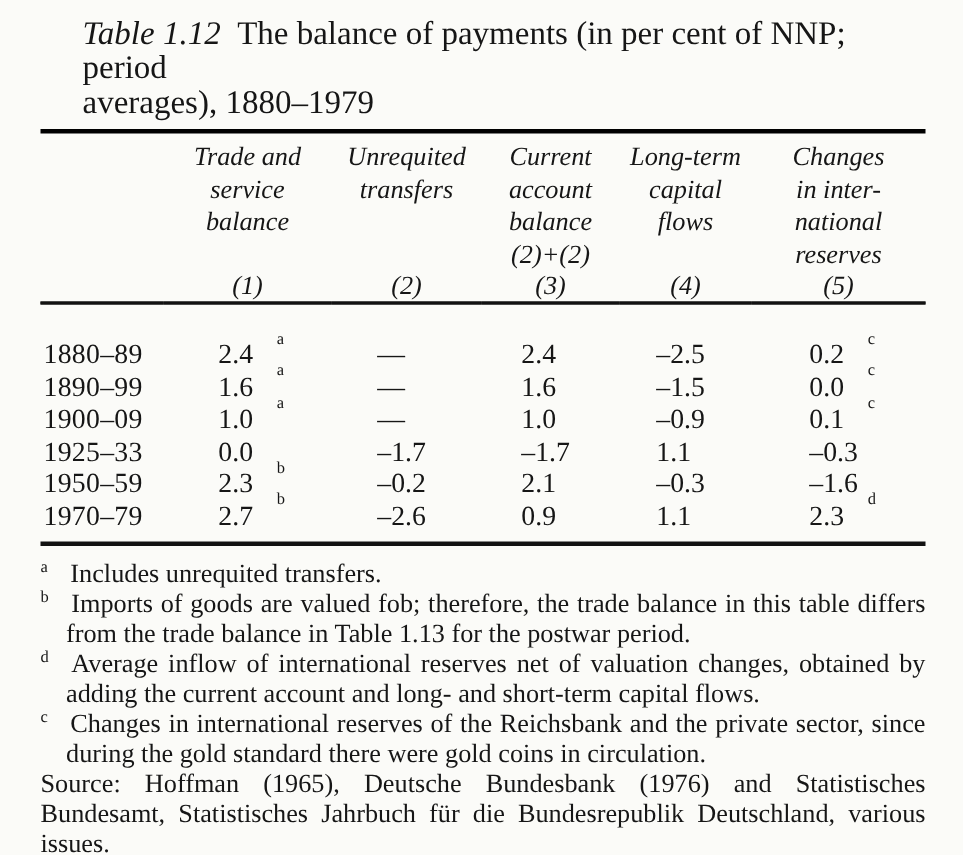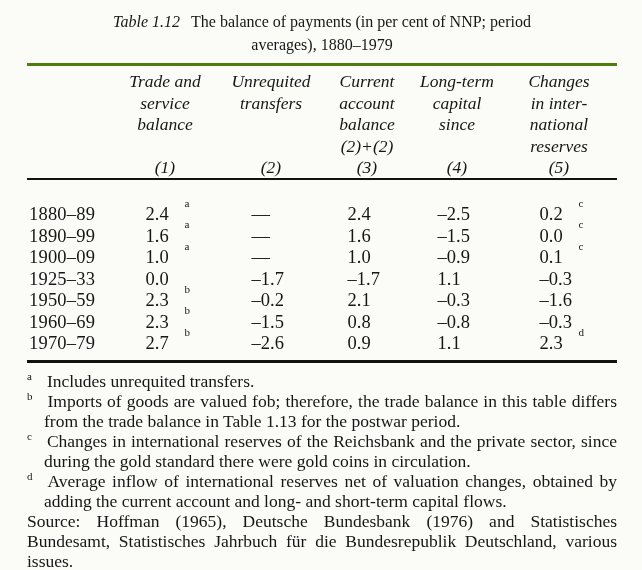"Table 1.12 The balance of" .title { font-size: 16px -> 22px; text-align: center -> left }
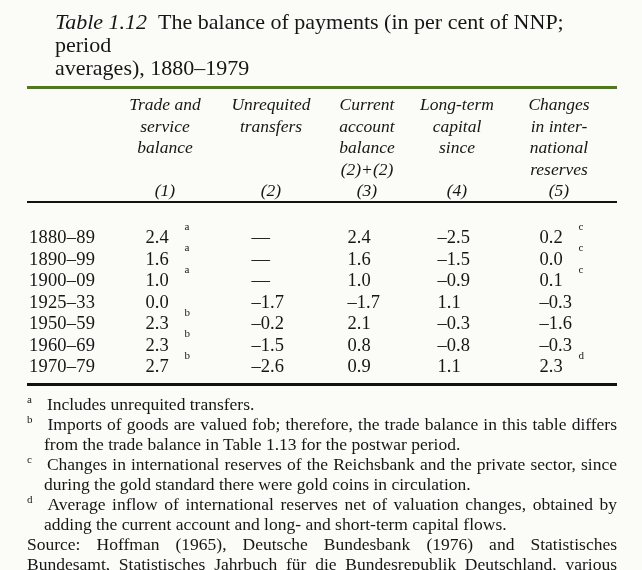"Trade and" .tablewrap { border-top: 3px solid #4d7c0f -> 3px solid #000000 }
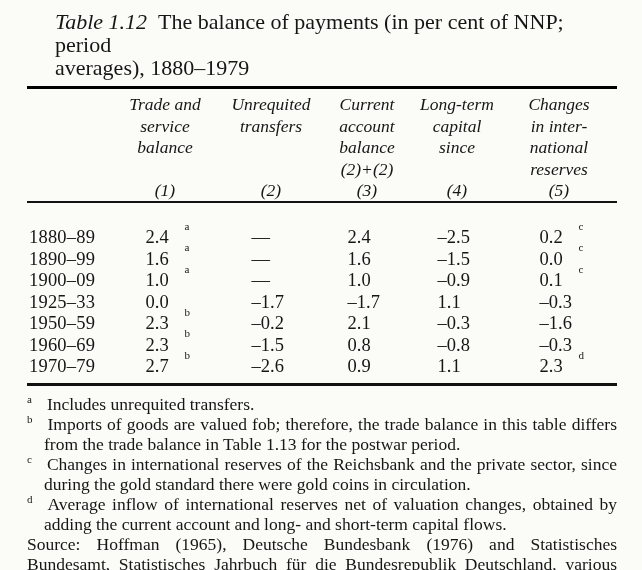"Long-term" div.hlines { text: since -> flows }
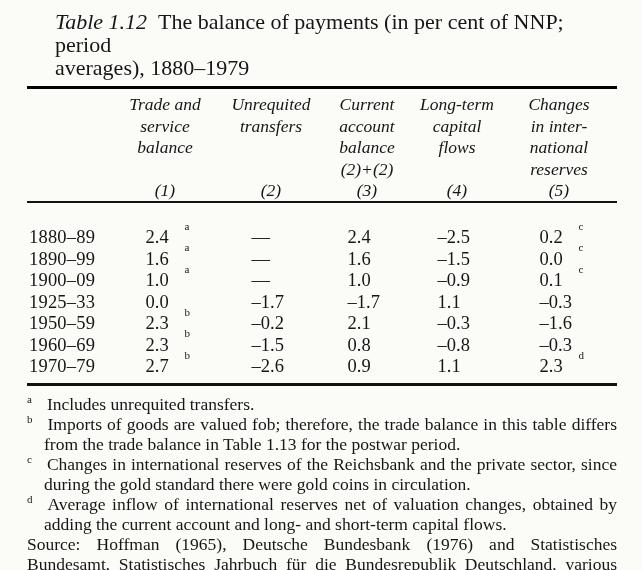"1960–69" tr { html: <tr> <td>1960–69</td> <td><span>2.3</span><sup>b</sup></td> <td><span>–1.5</span><sup></sup></td> <td><span>0.8</span><sup></sup></td> <td><span>–0.8</span><sup></sup></td> <td><span>–0.3</span><sup></sup></td> </tr> -> none }
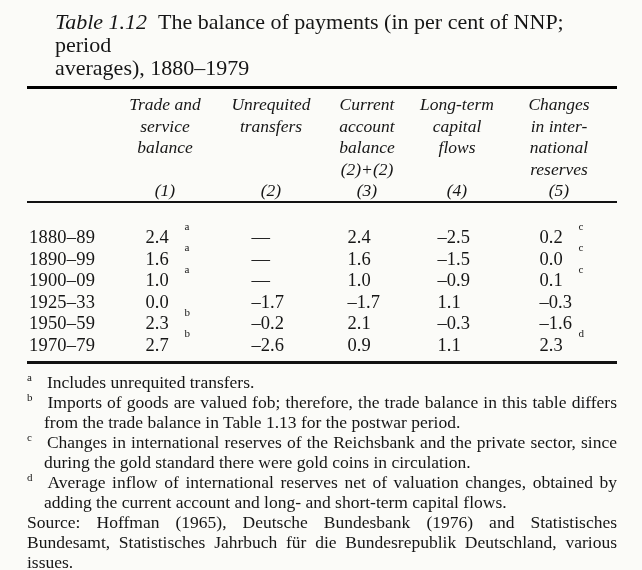"c Changes in international reserves" div.footnote { order: before "d Average inflow of international" -> after "d Average inflow of international" }
